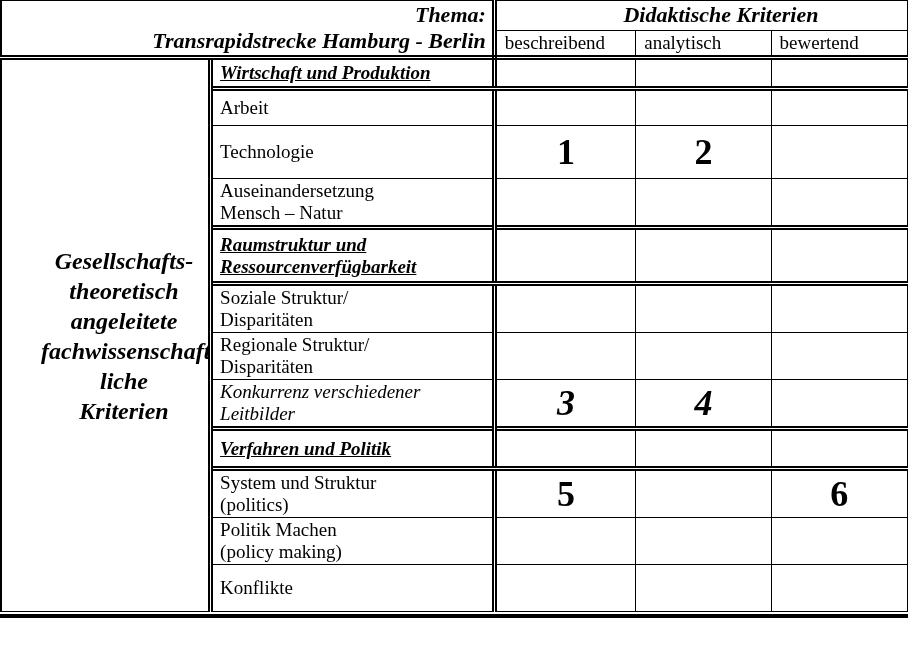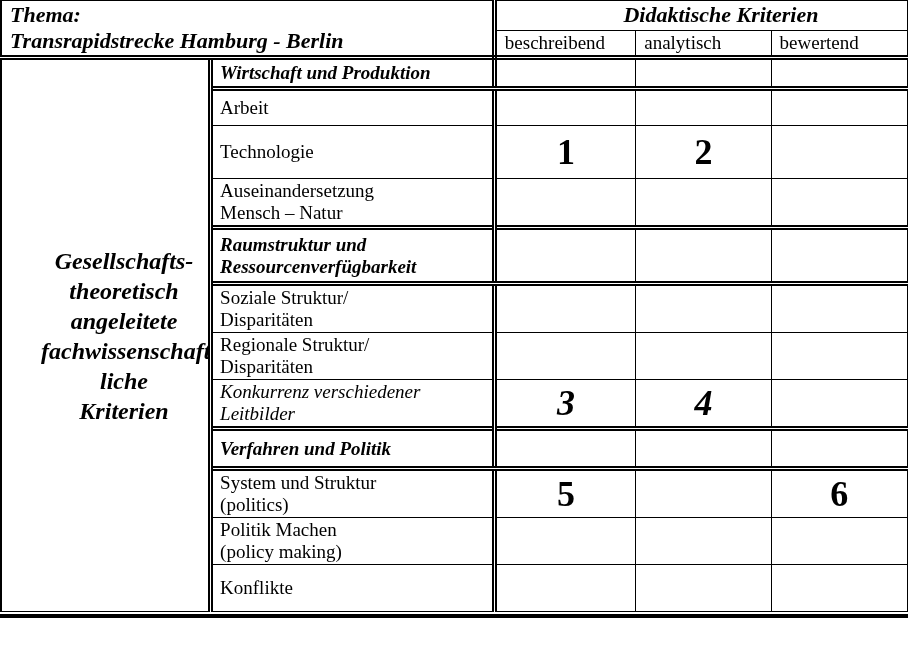"Thema:" td.thema { text-align: none -> right }
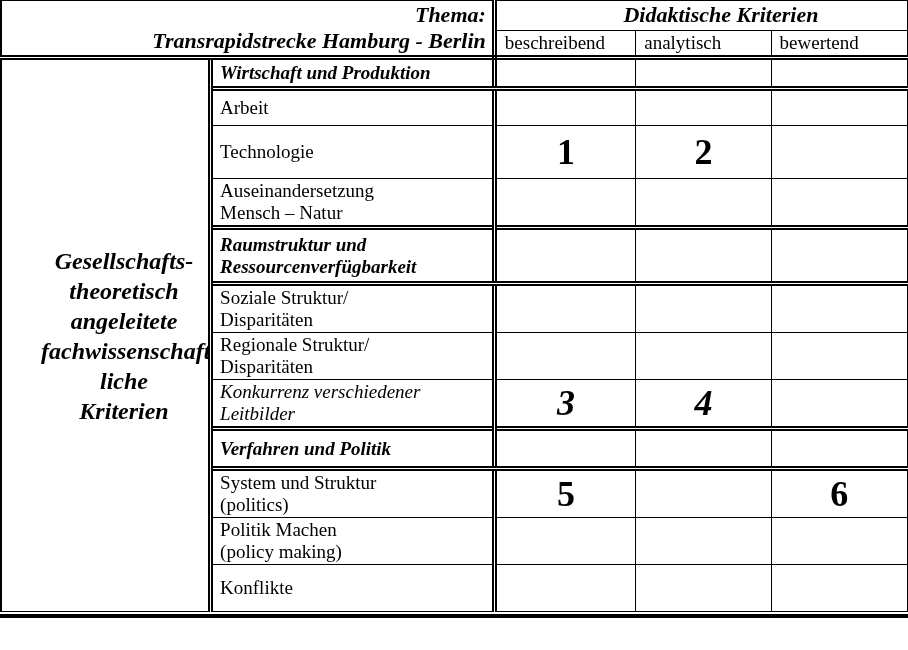"Wirtschaft und Produktion" tr.group td.gcell { text-decoration: none -> underline }
